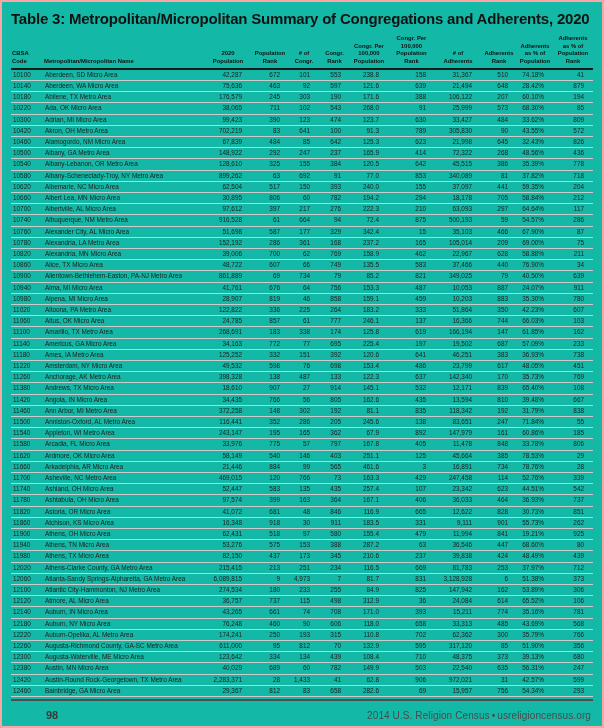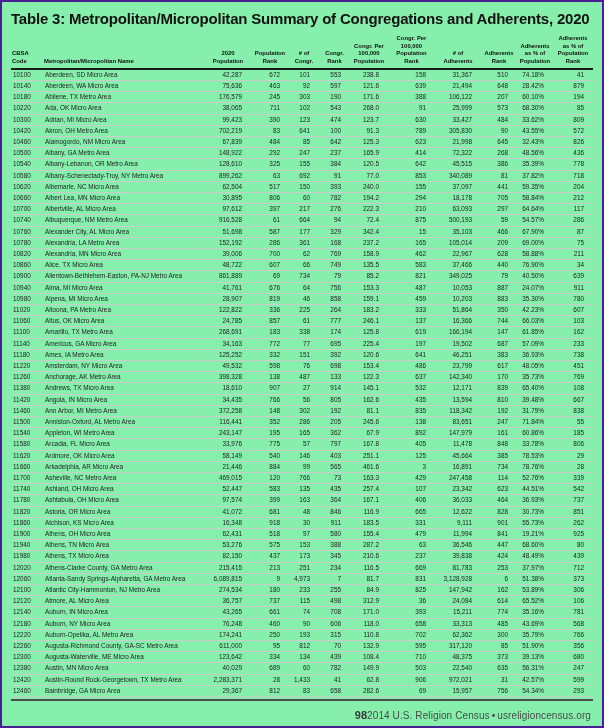"Table 3: Metropolitan/Micropolitan" .page { background: #86efac -> #14b8a6; border: 2px solid #4c1d95 -> 2px solid #fca5a5 }
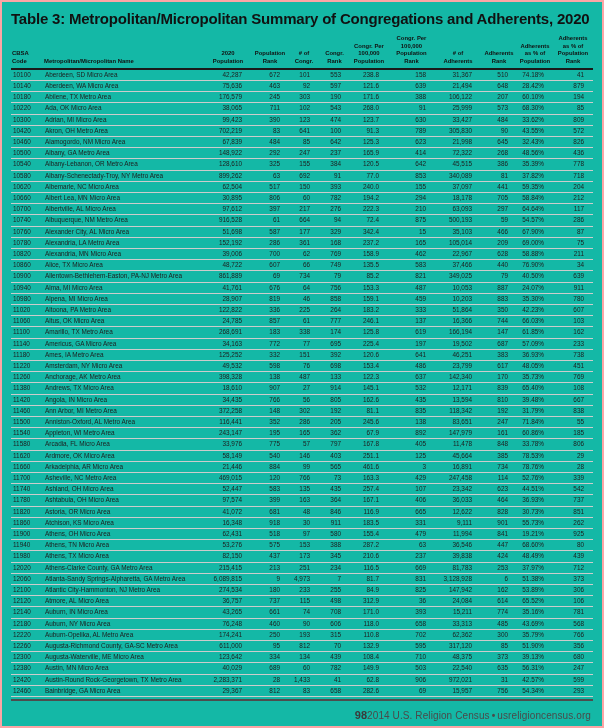"98" .footer { justify-content: flex-end -> space-between }
